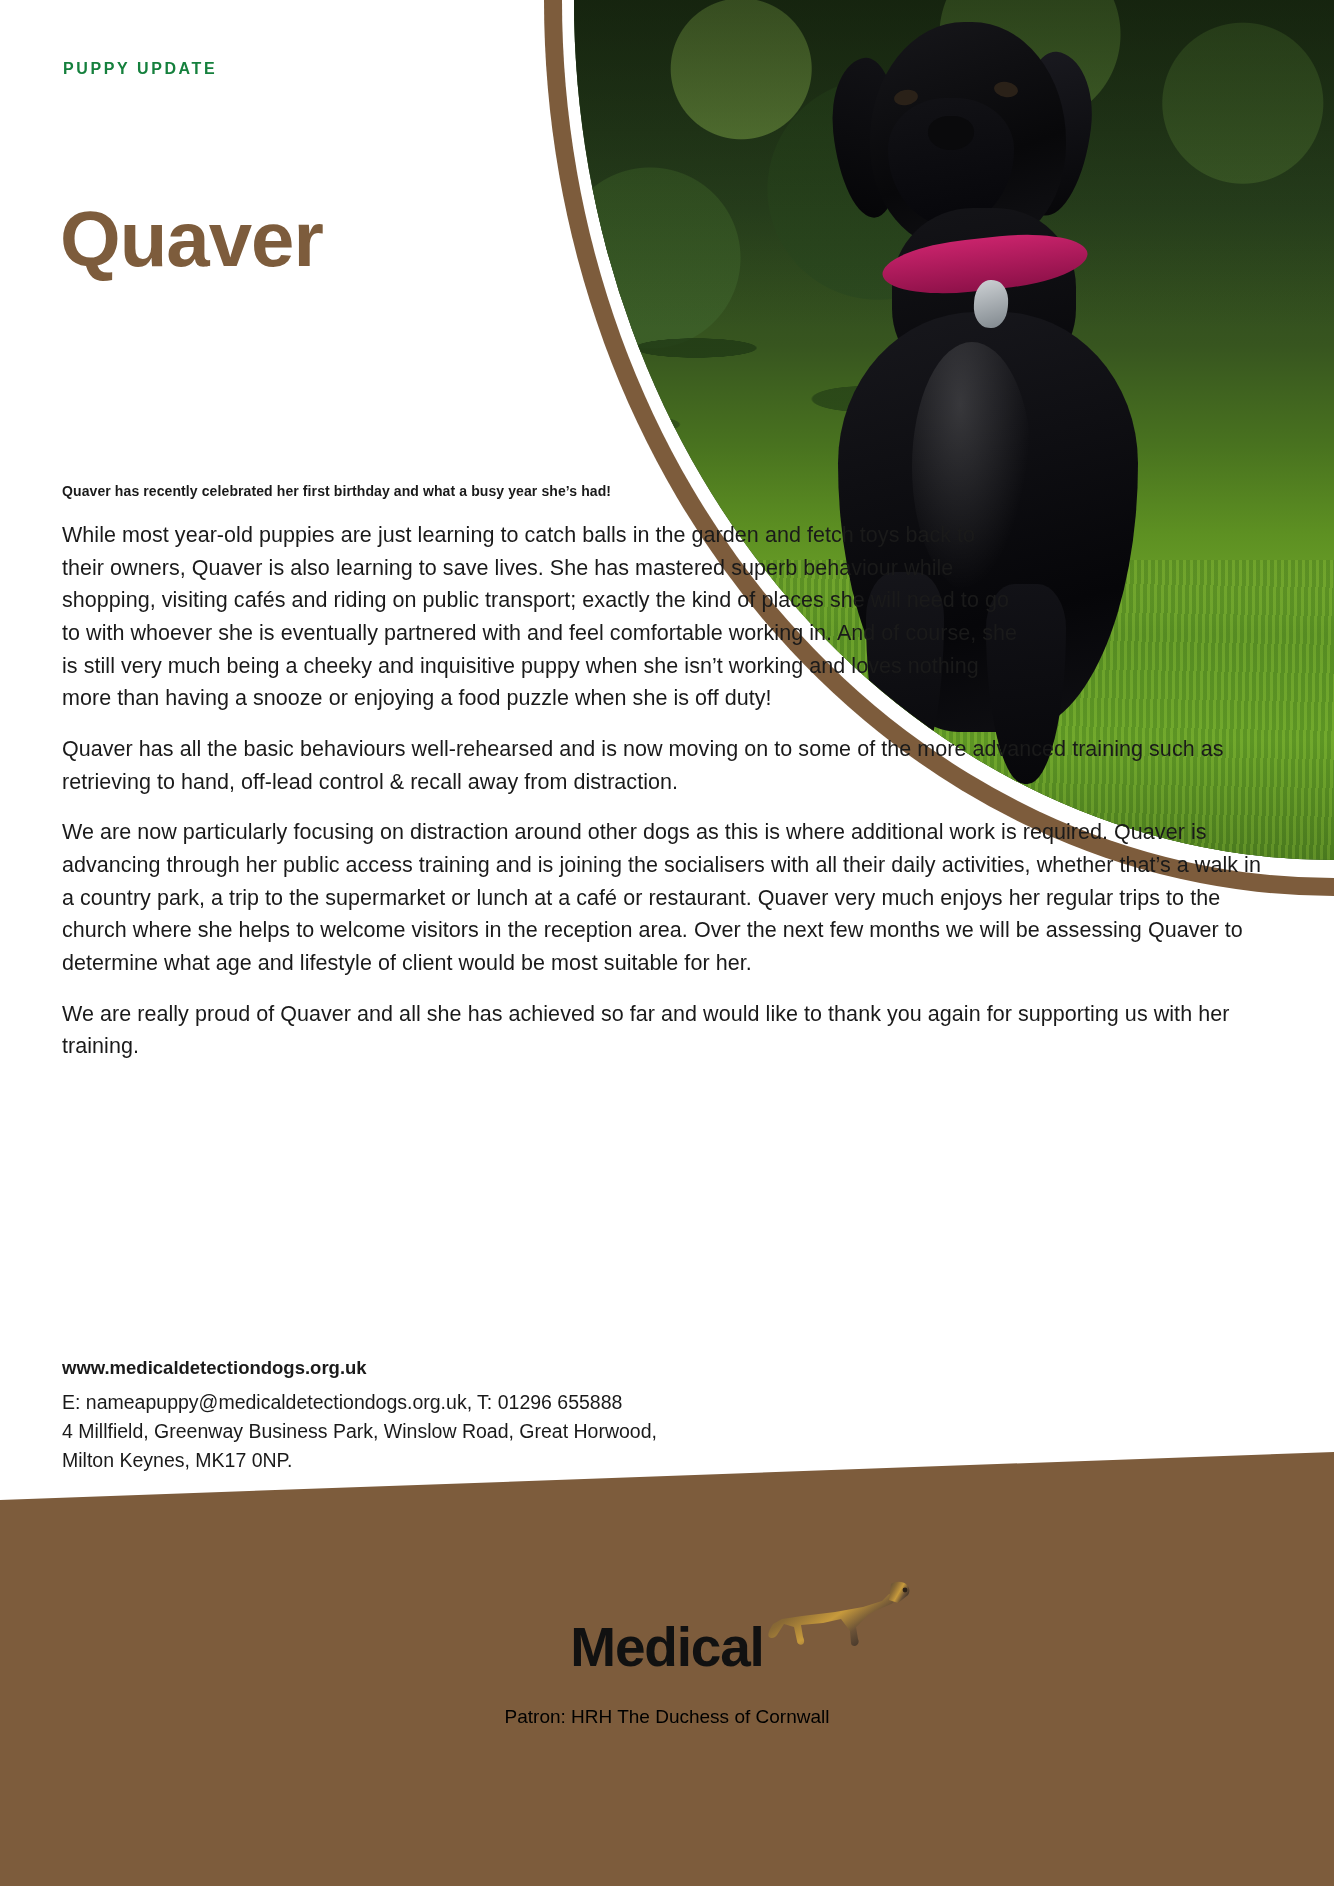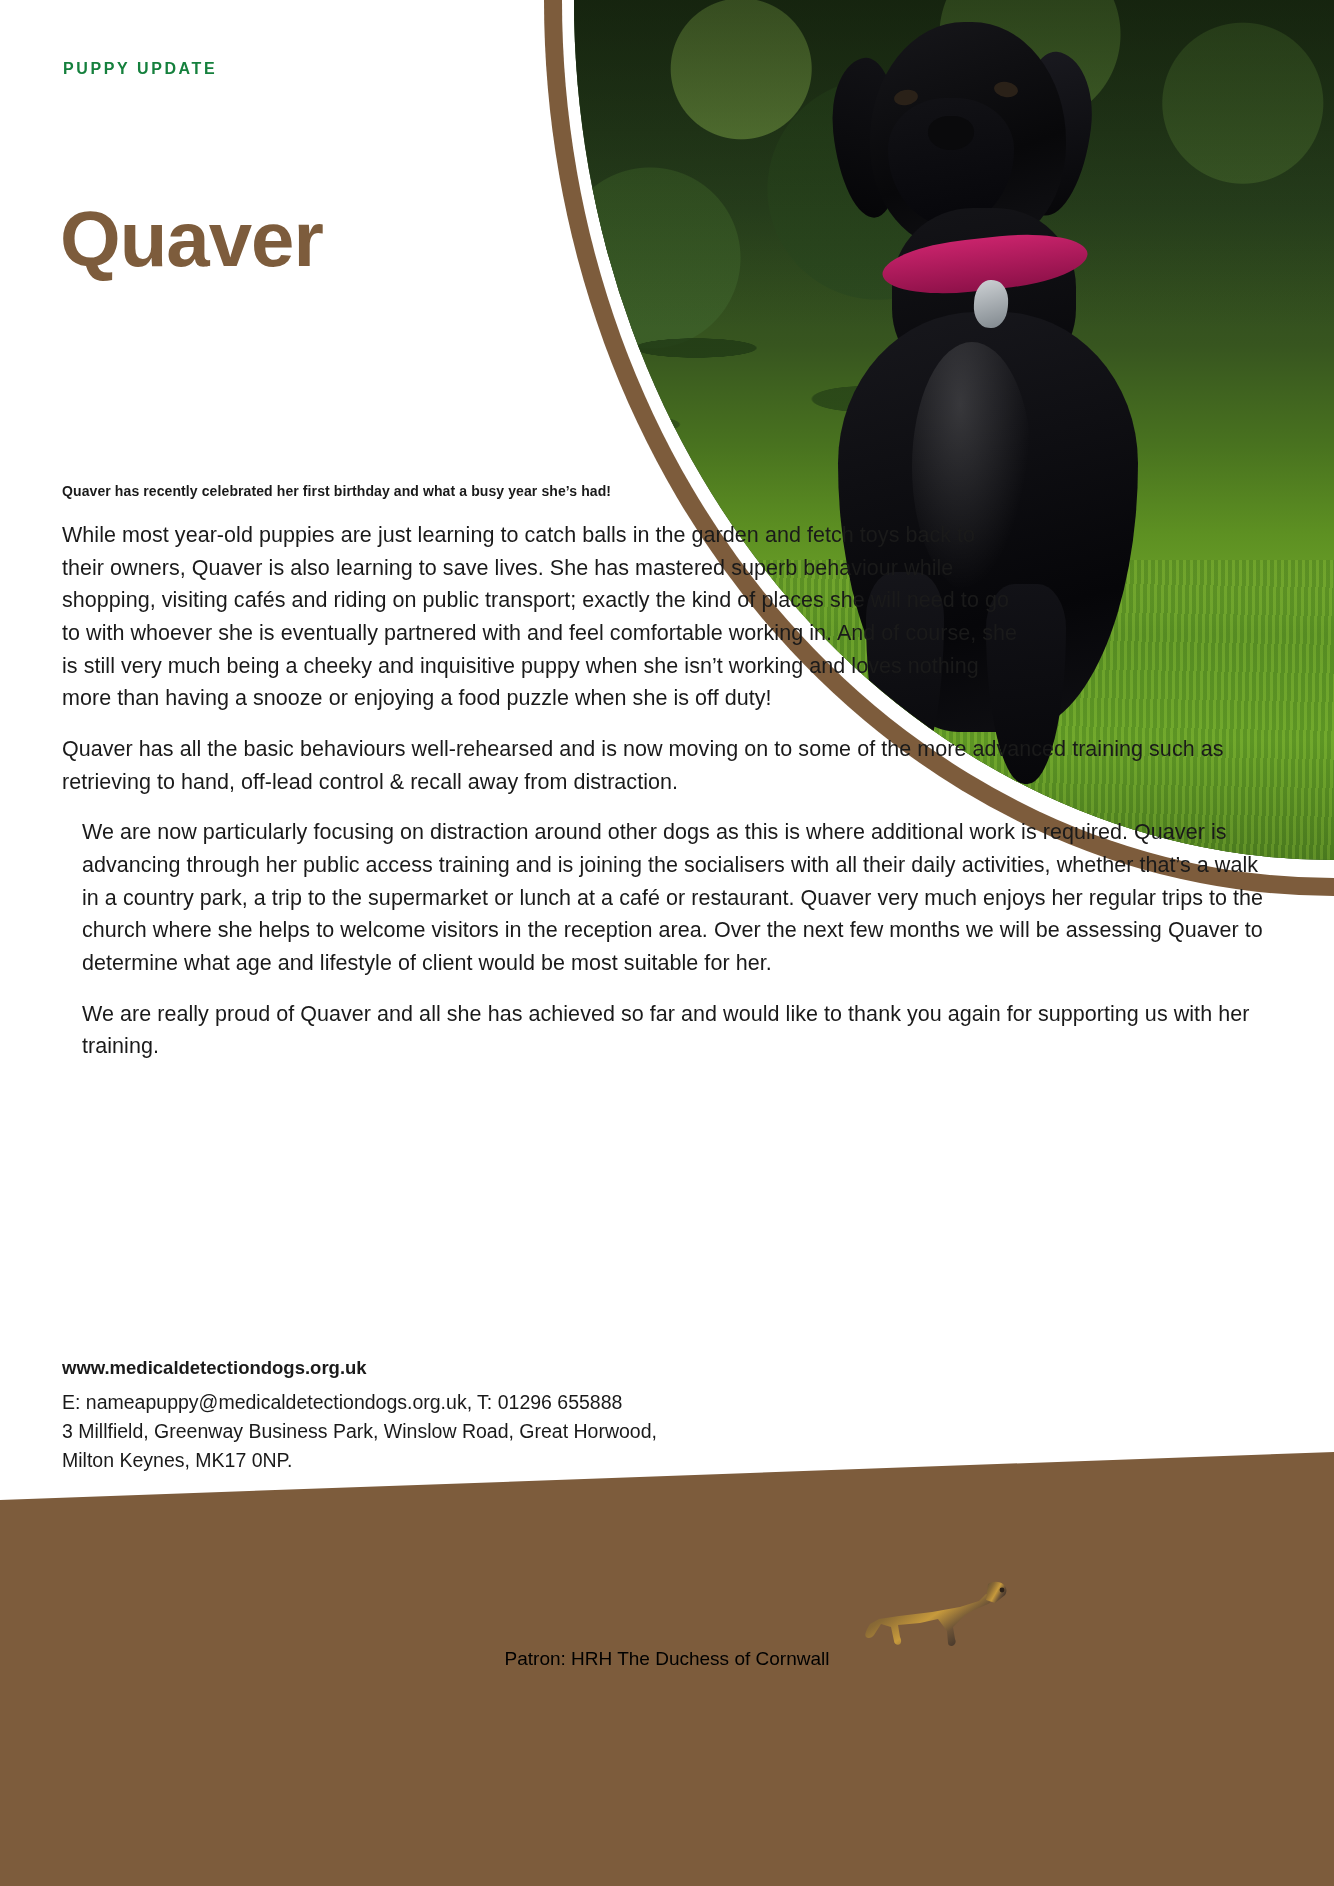"We are now particularly focusing" p.w4 { margin-left: 20px -> none }
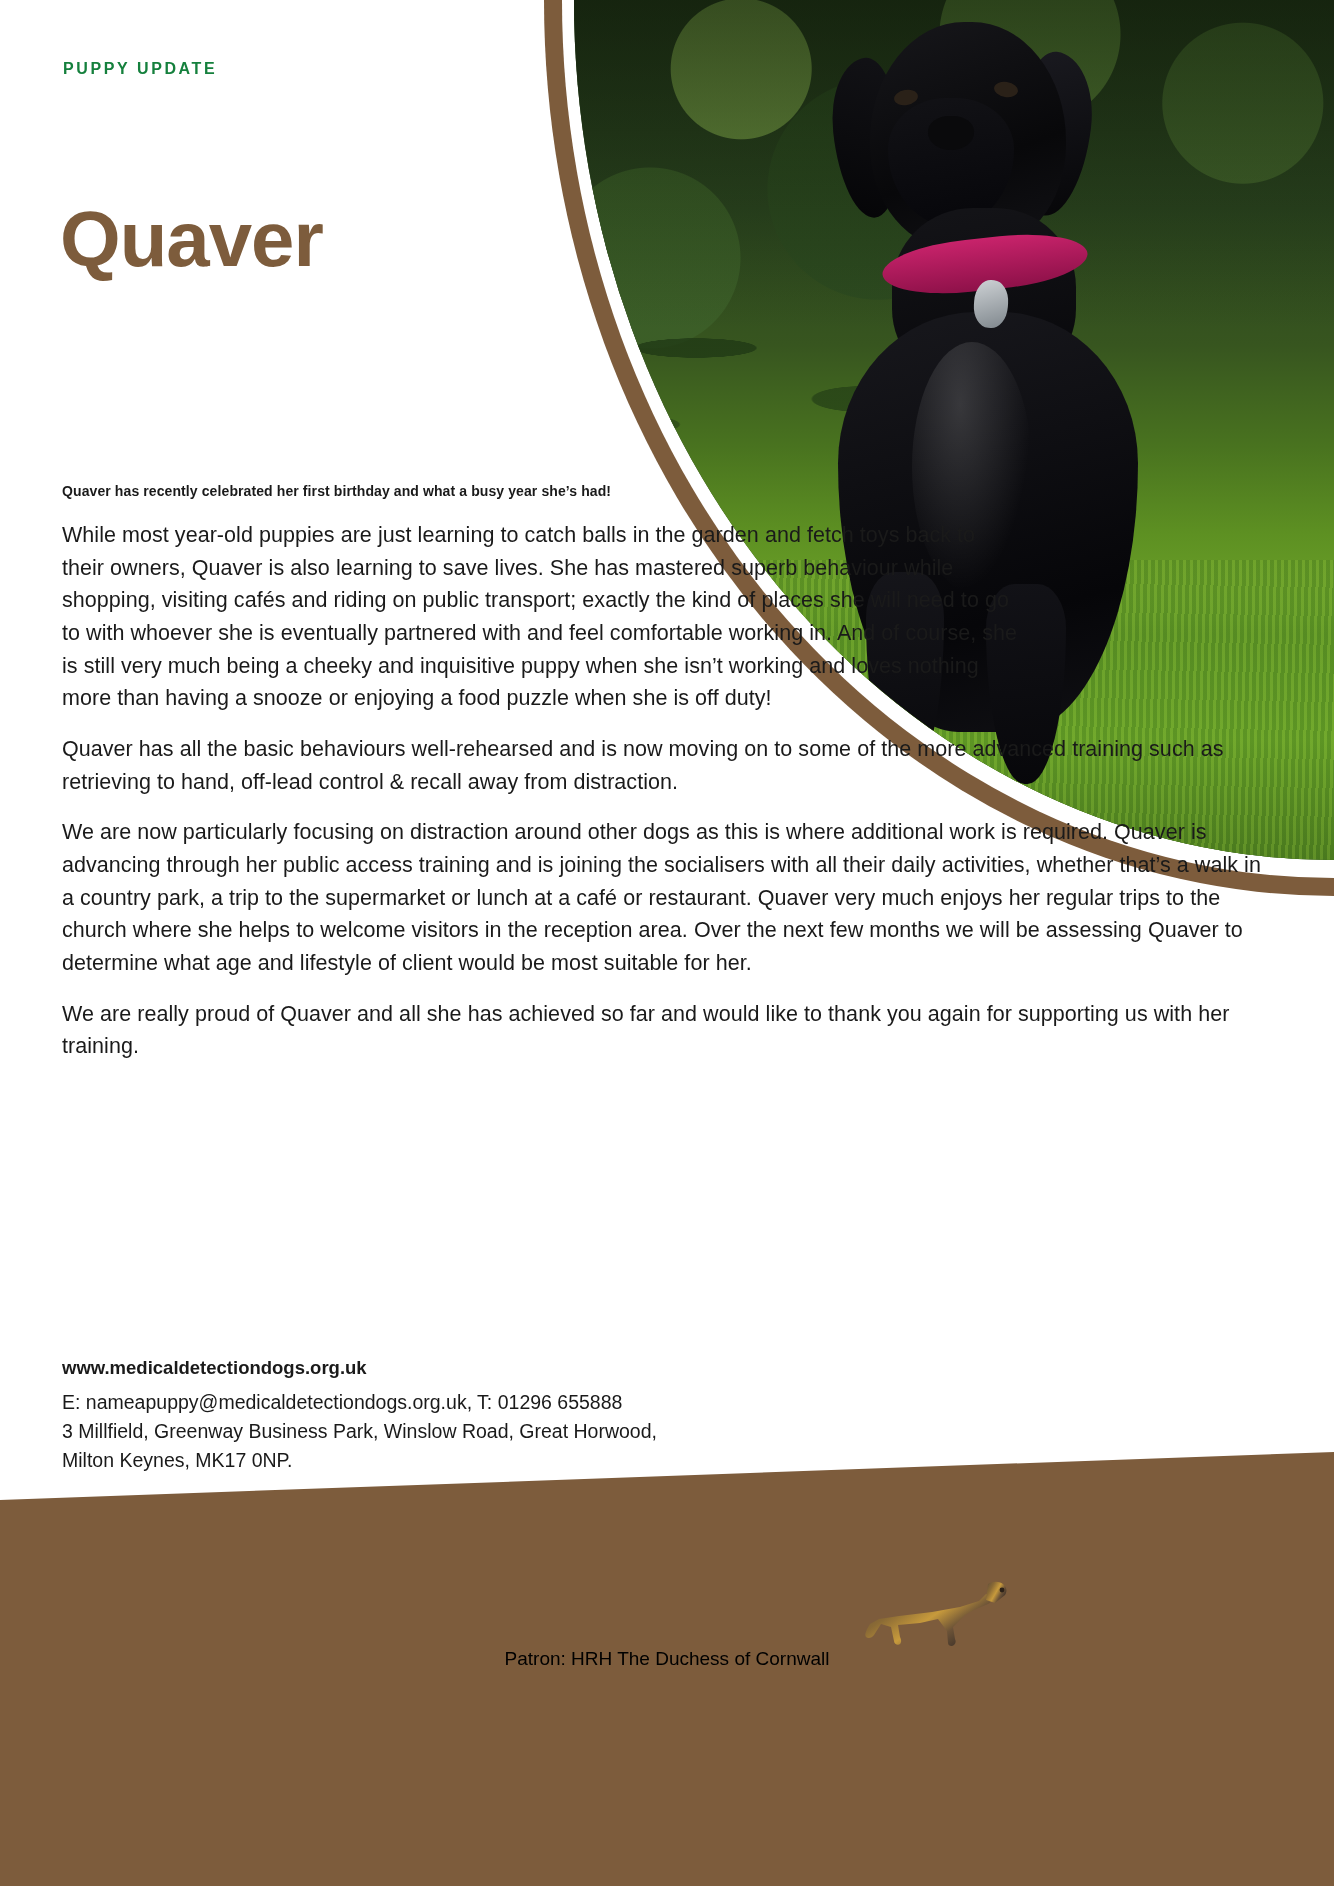"3 Millfield, Greenway Business Park," div.line { text: 3 -> 4 }
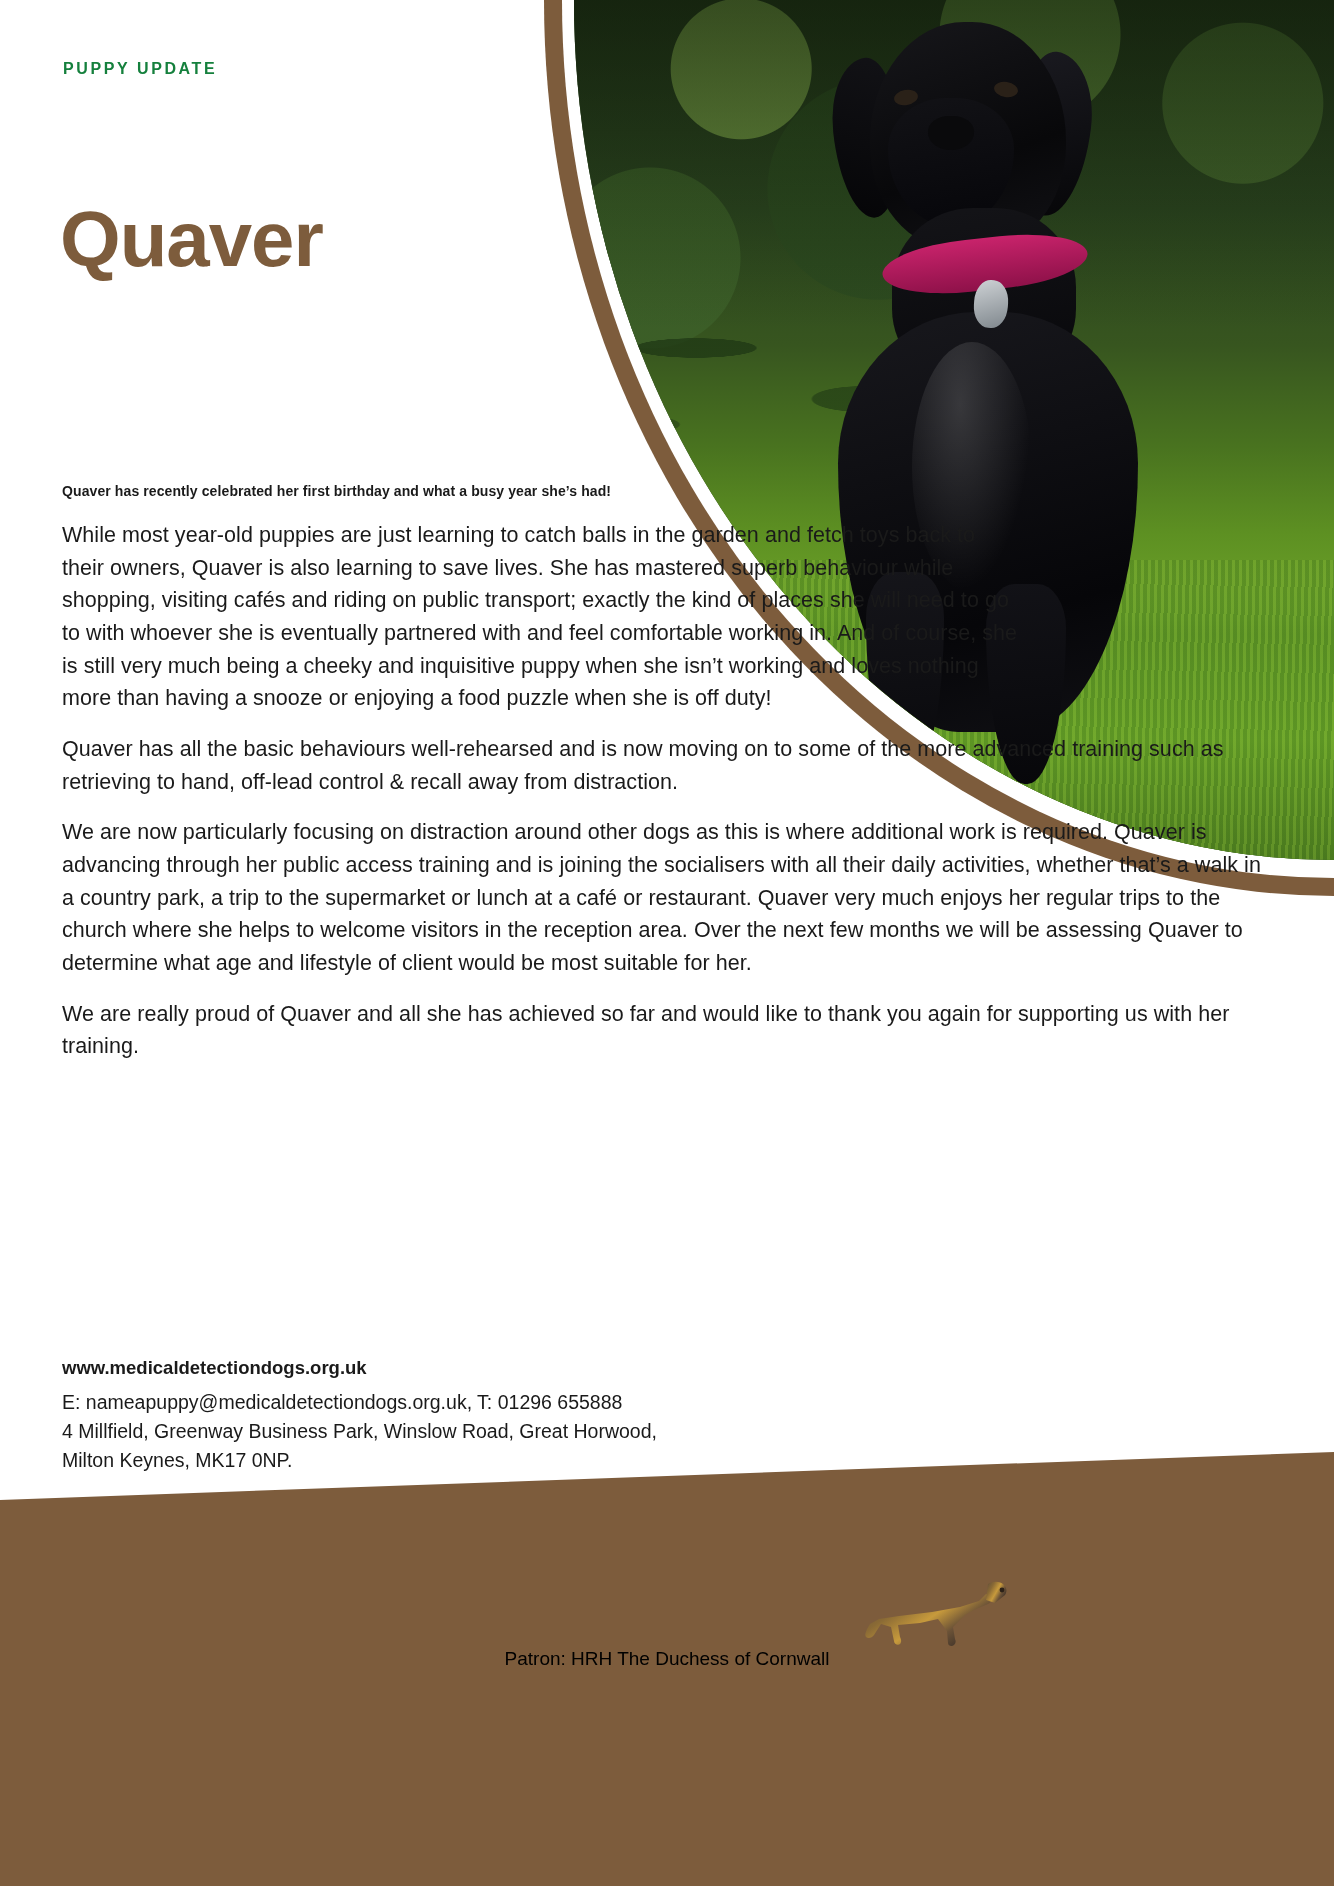"Medical" div.logo-line { html: none -> <div>Medical</div> }
